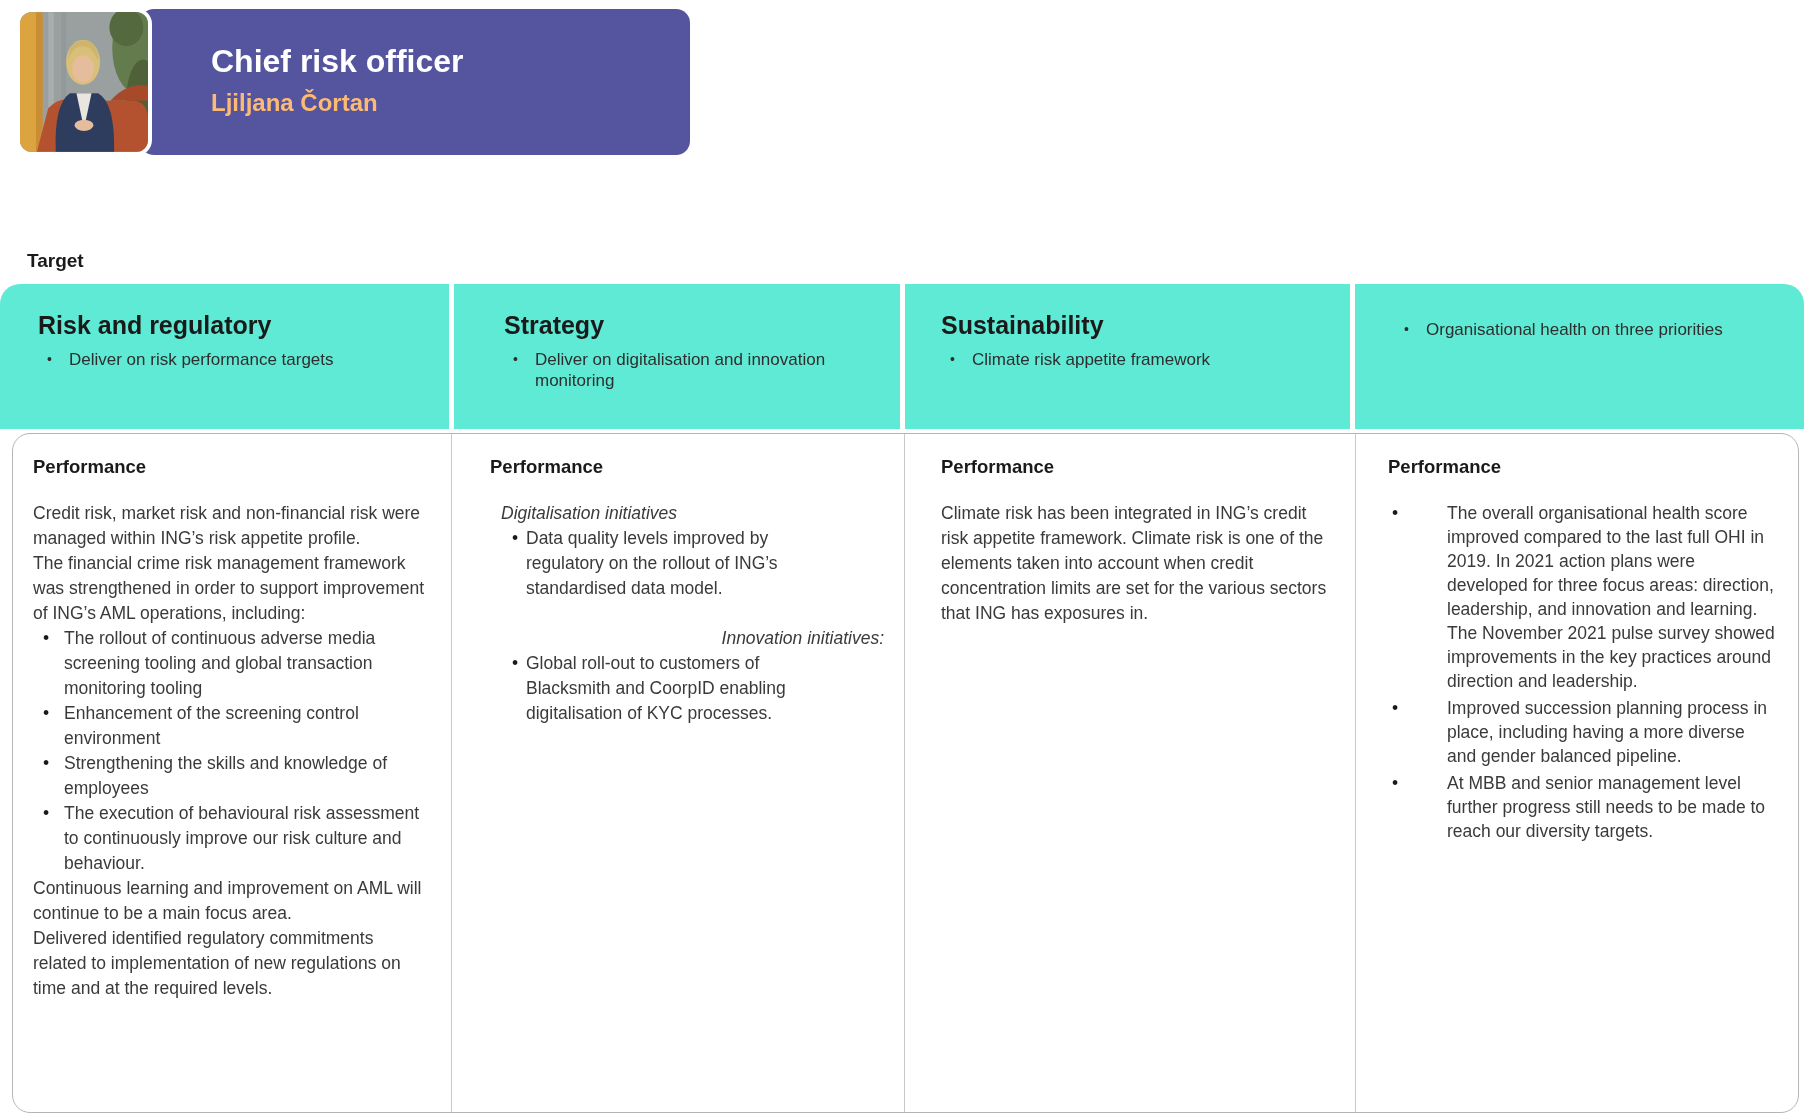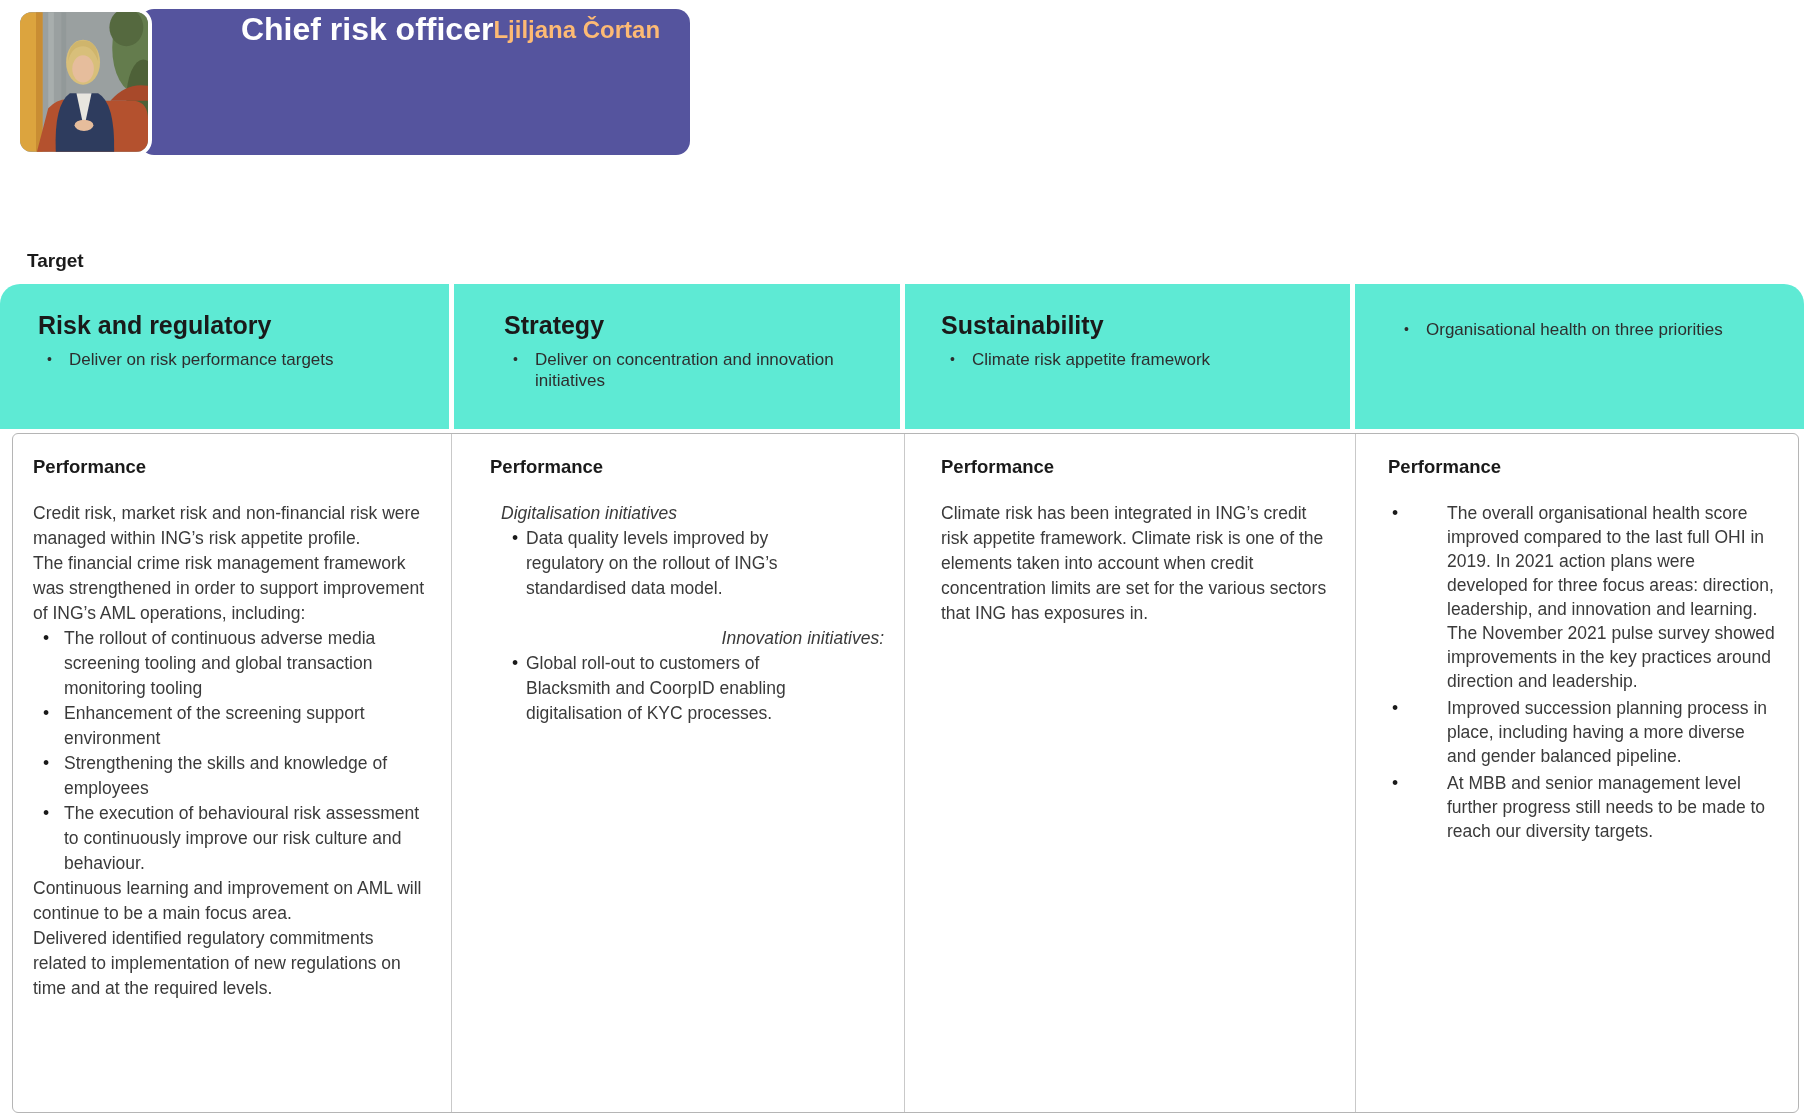"Chief risk officer" .banner { flex-direction: row -> column }
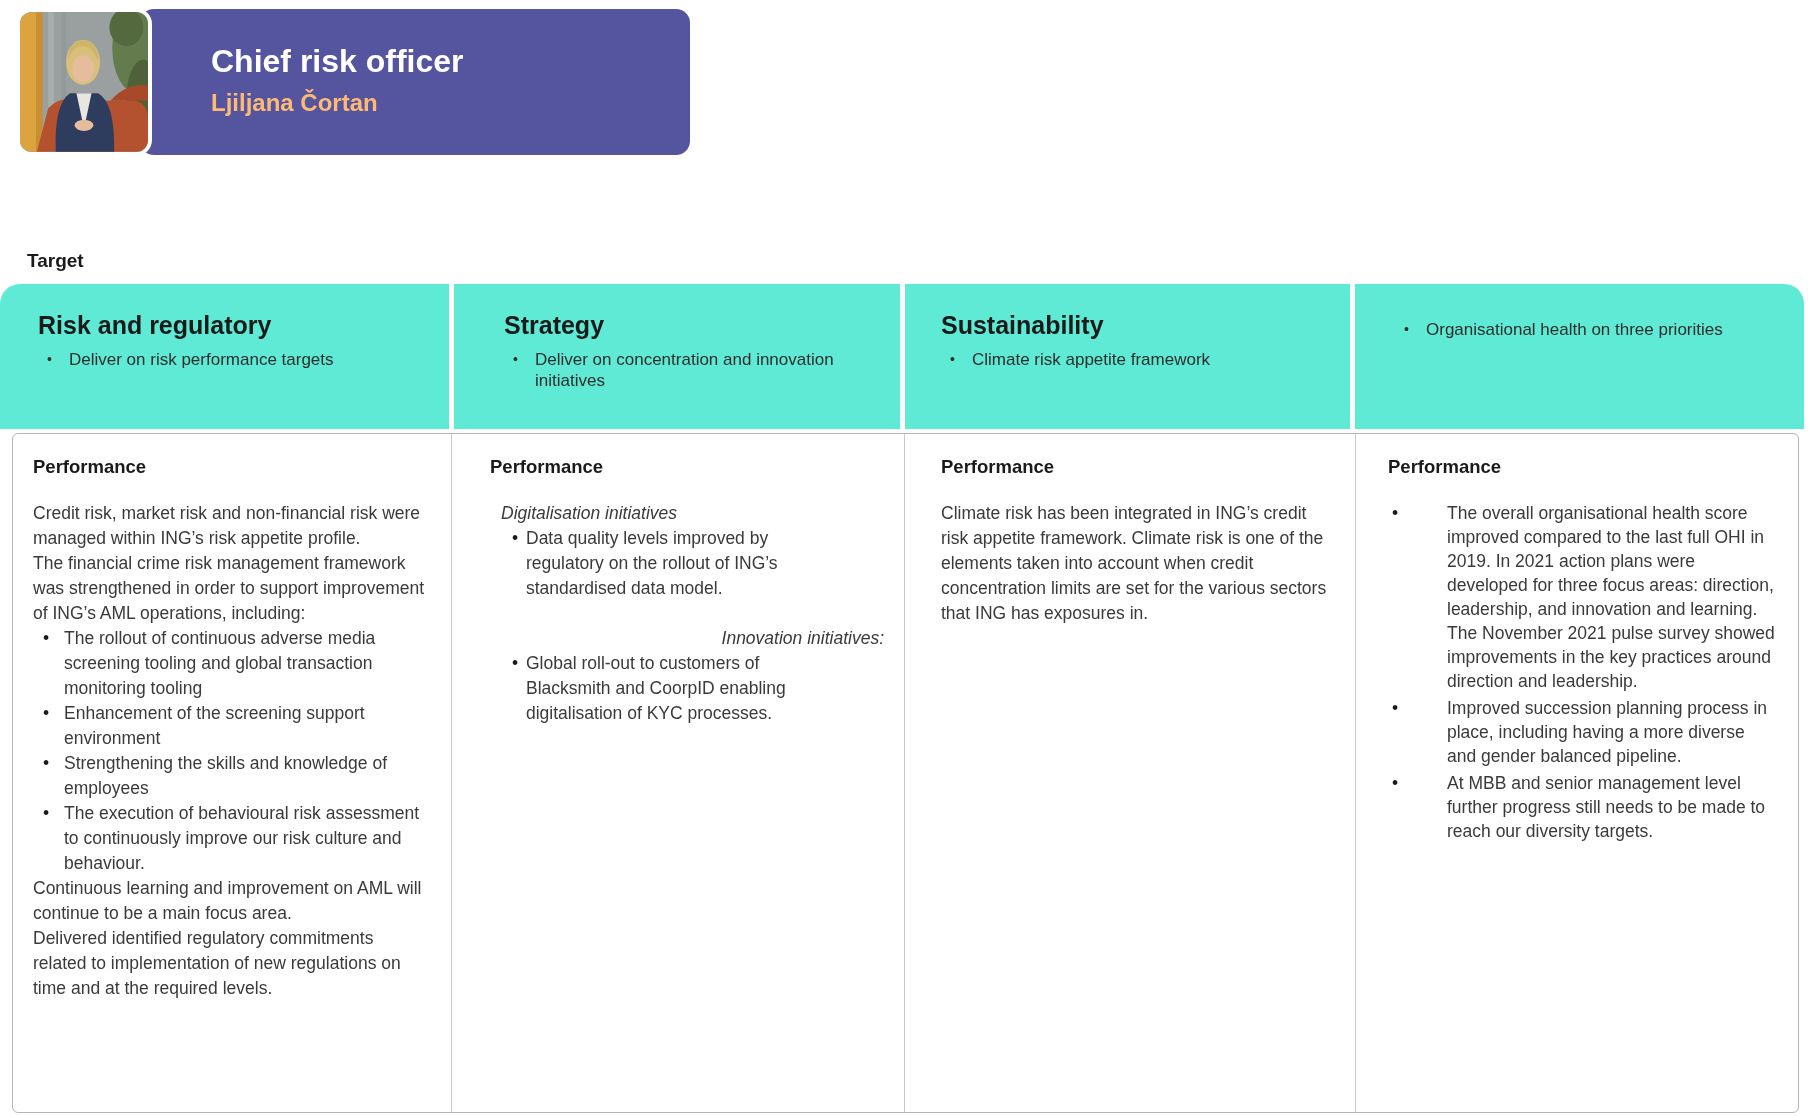"Deliver on concentration and innovation" li { text: concentration and innovation initiatives -> digitalisation and innovation monitoring }
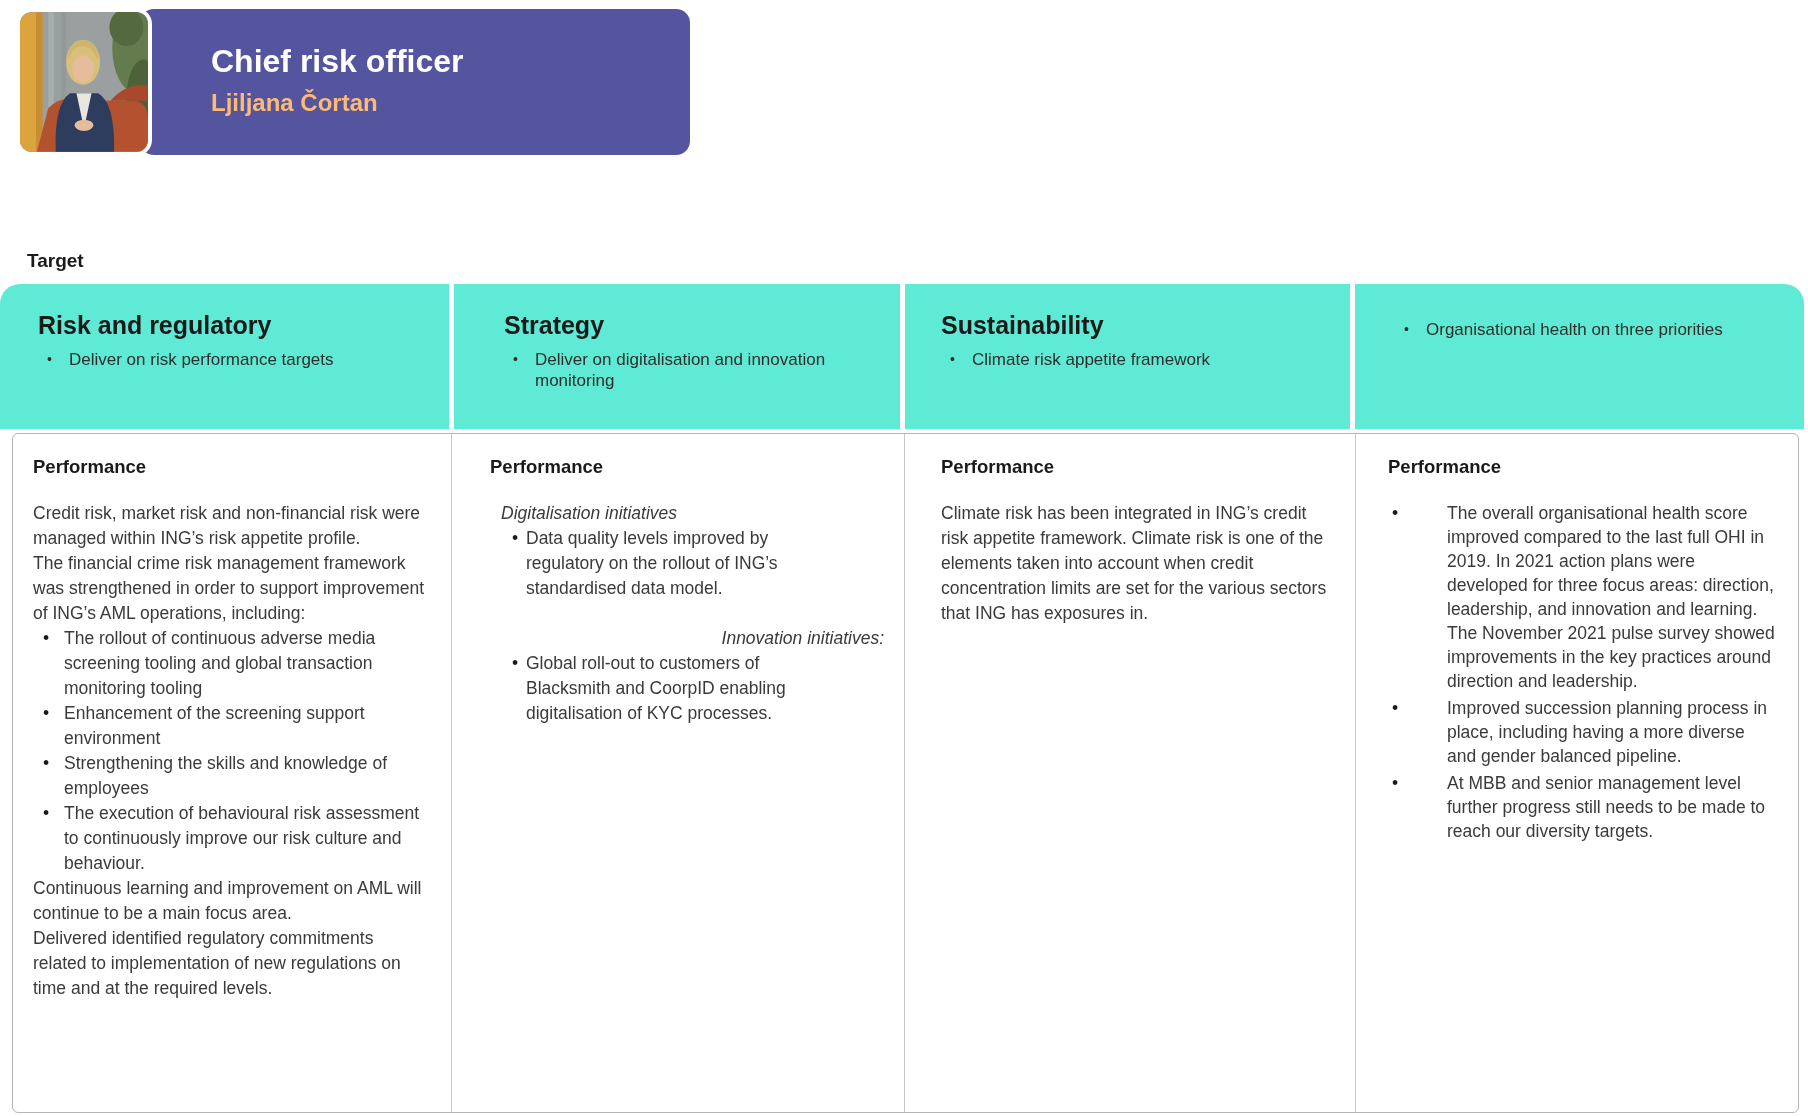"Performance" .perf-box { border-radius: 6px -> 18px }
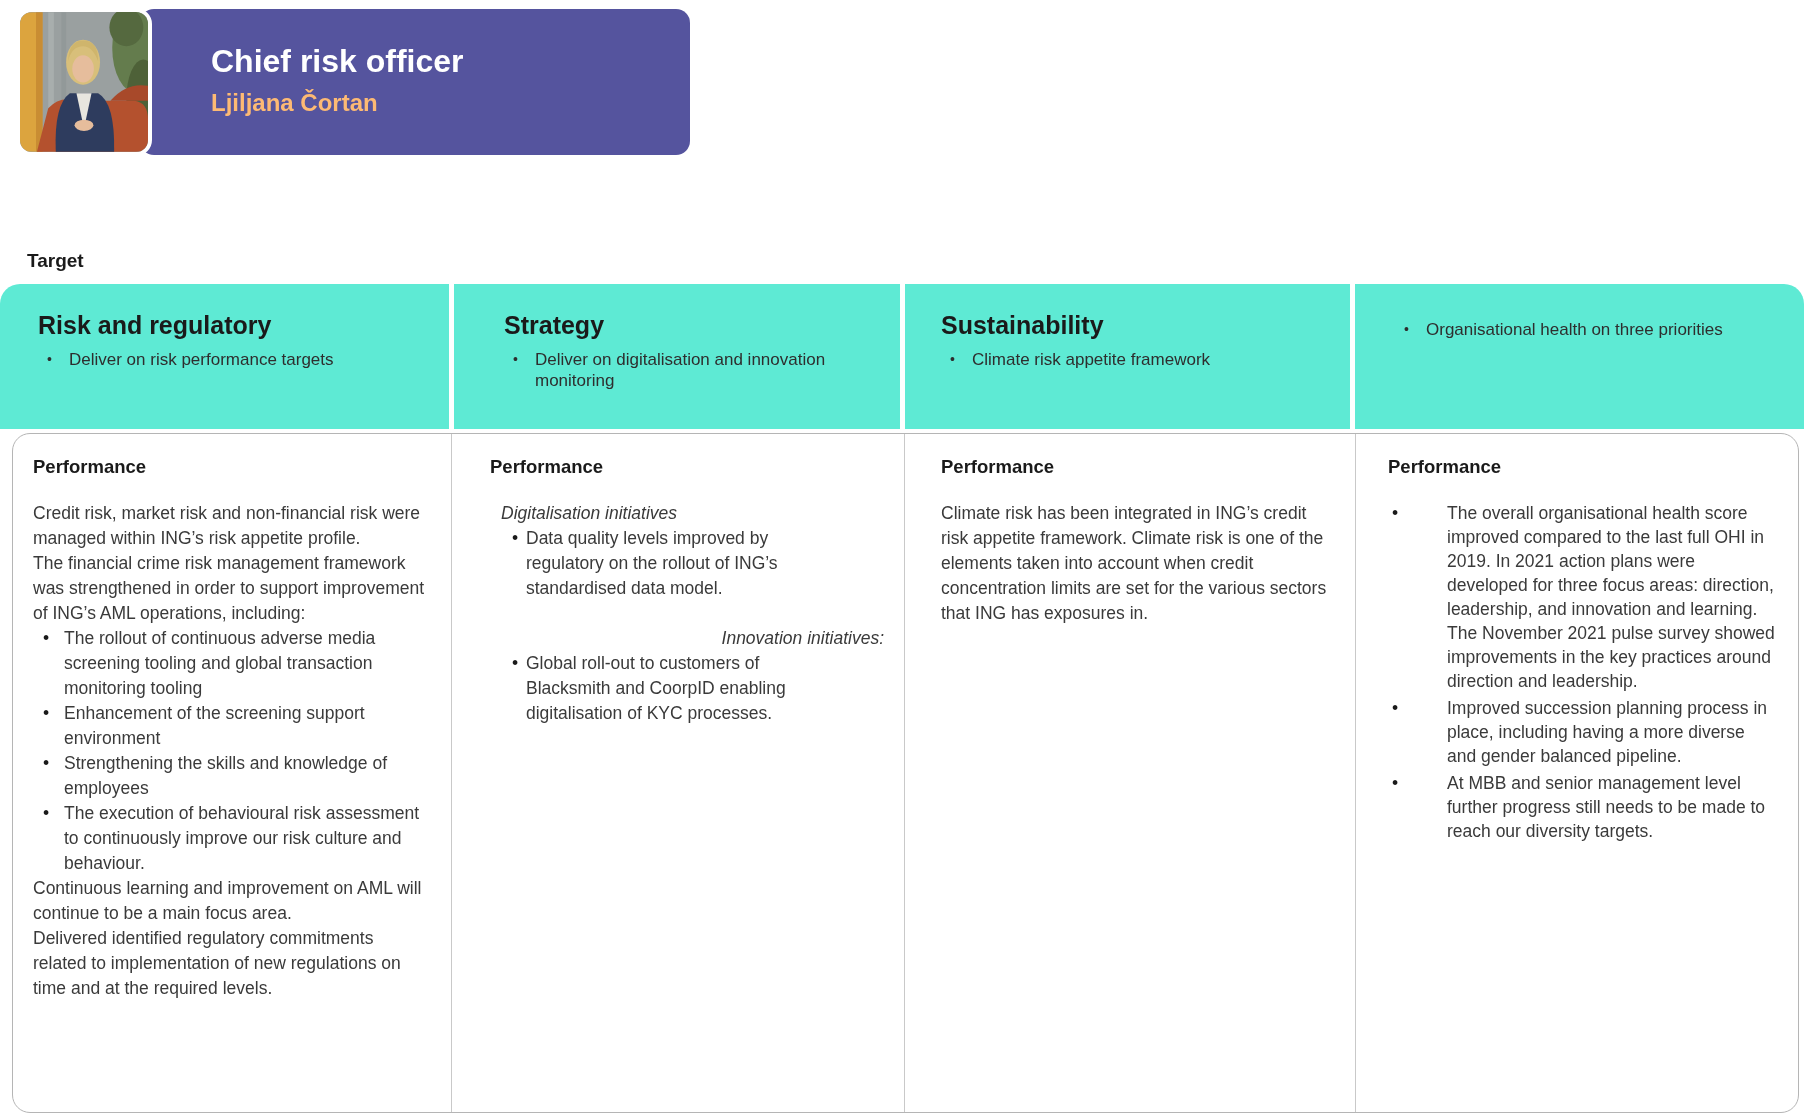"Enhancement of the screening support" li { text: support -> control }
